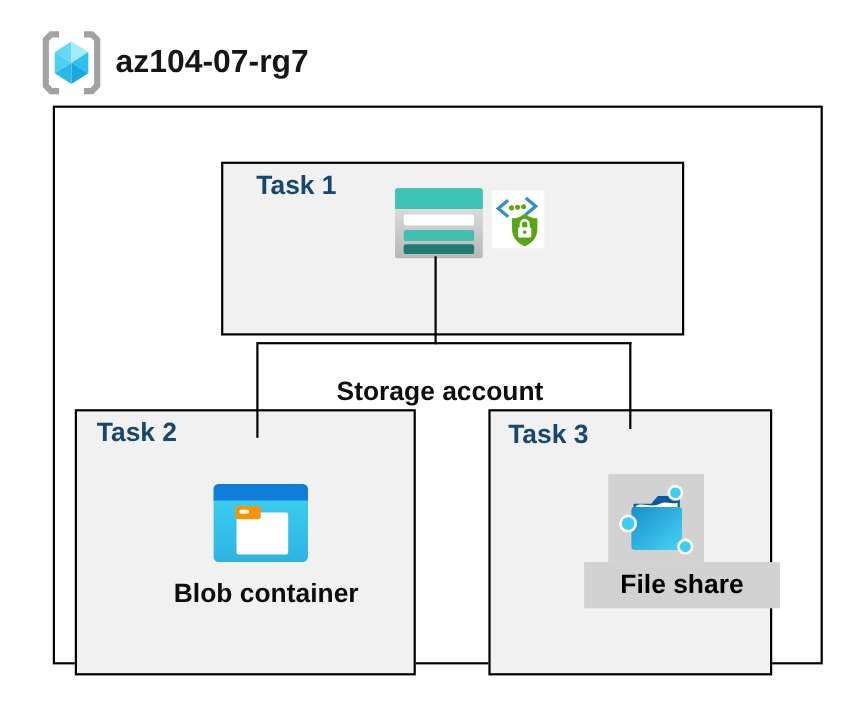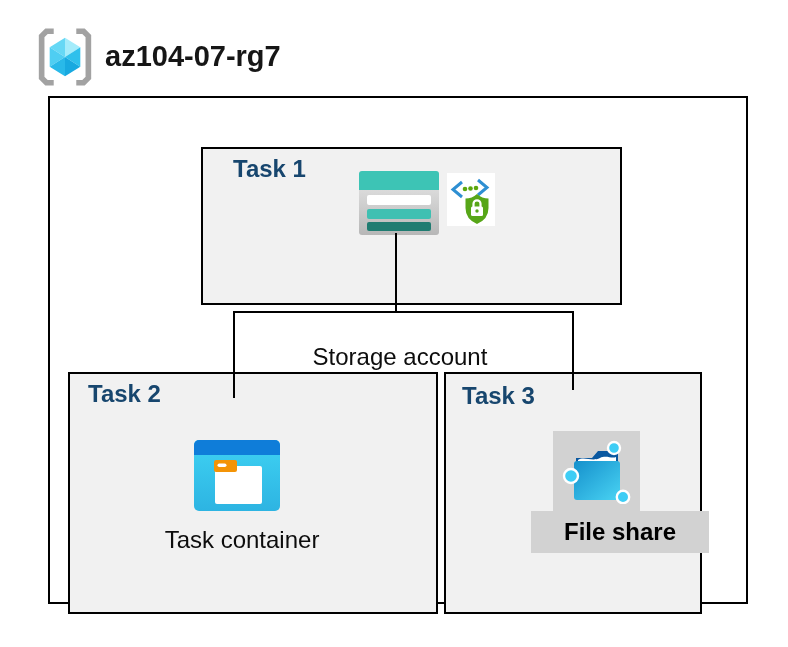"Storage account" .item-label { font-weight: normal -> bold }
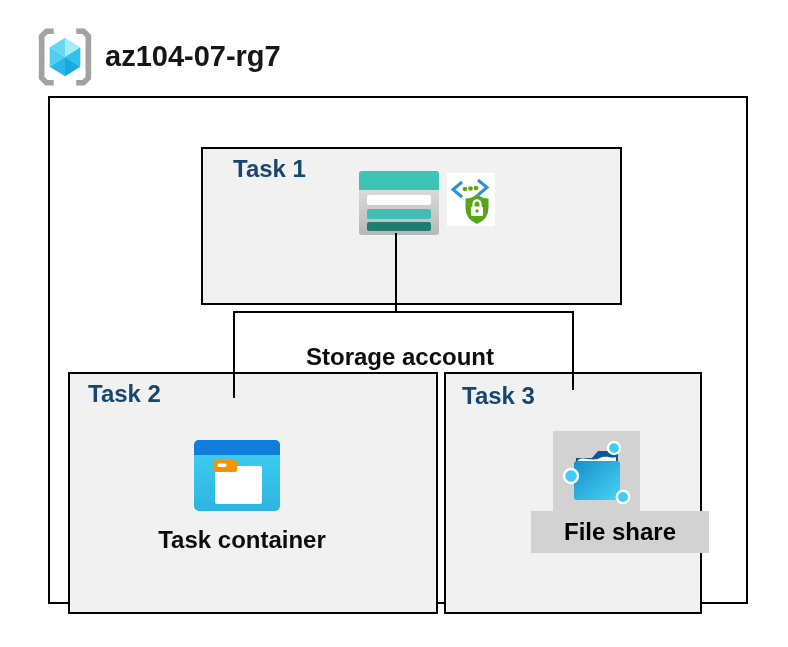"Task 2" .task2 { width: 370px -> 310px }
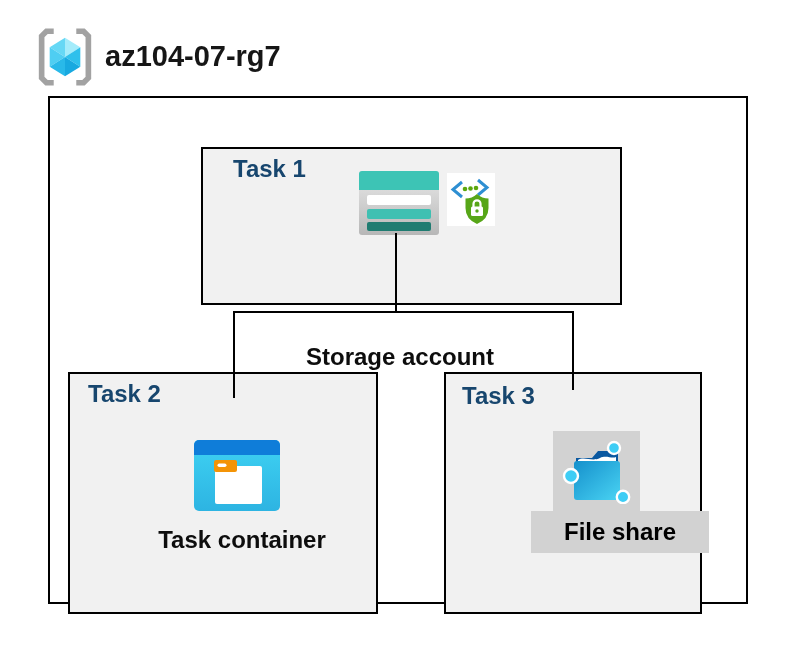"Task container" div.item-label { text: Task -> Blob }
